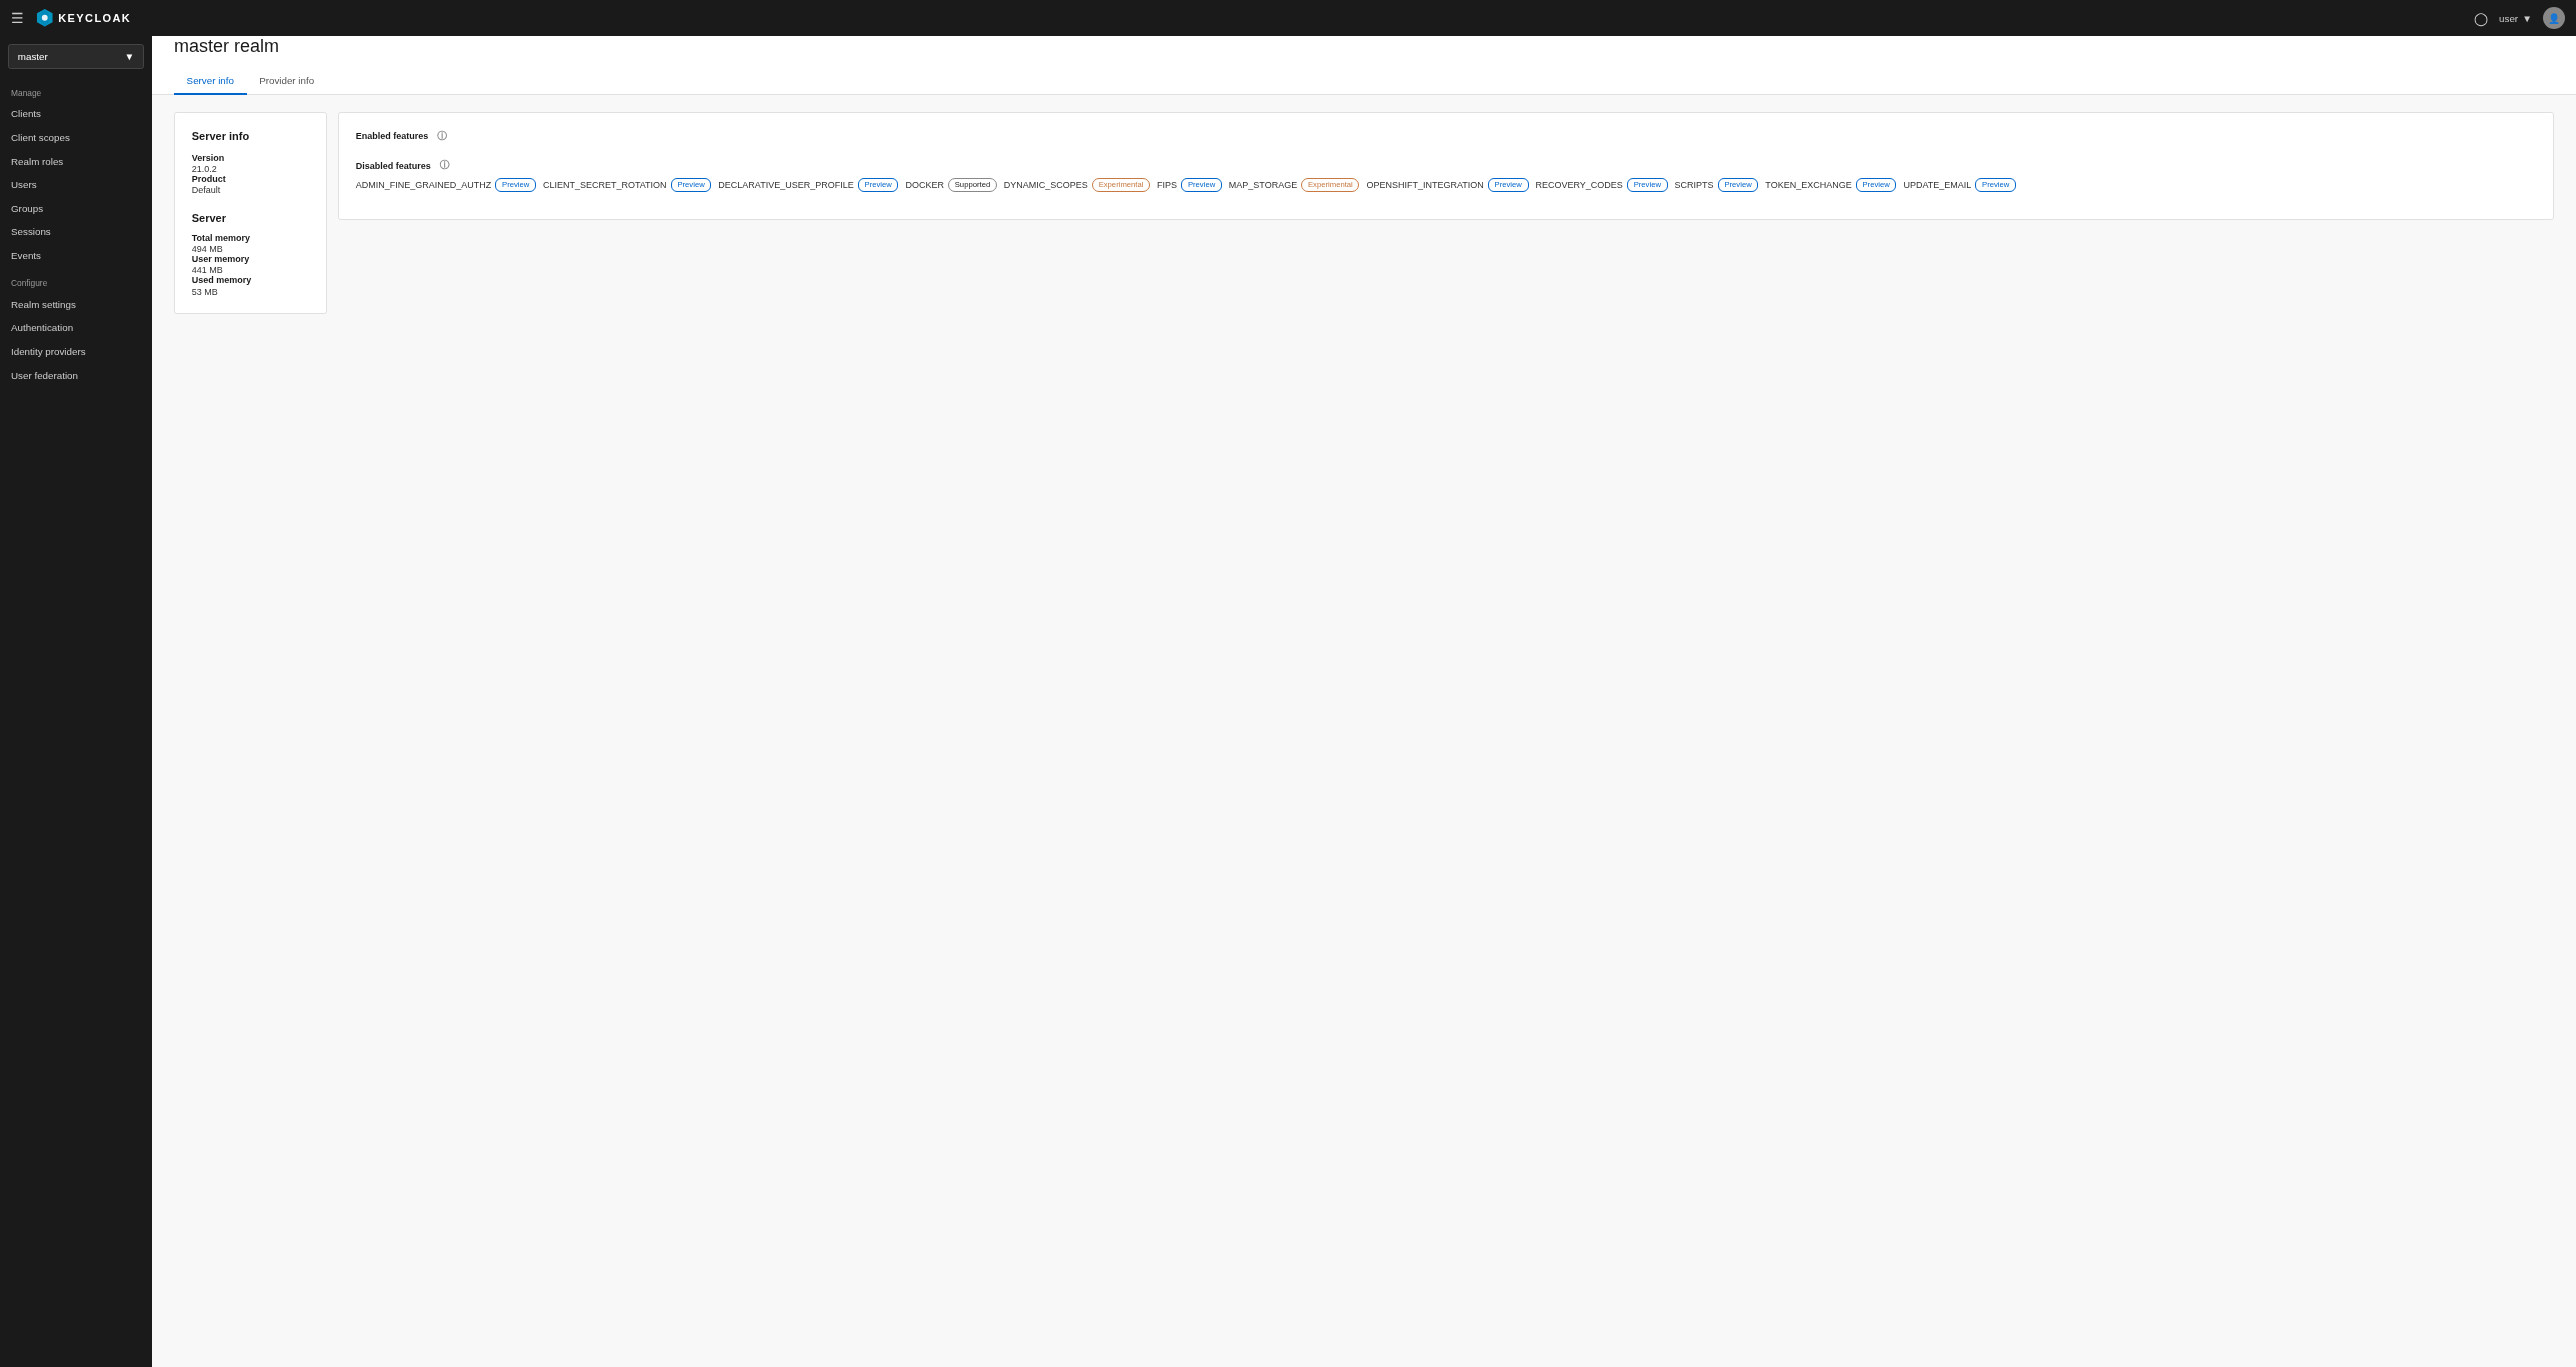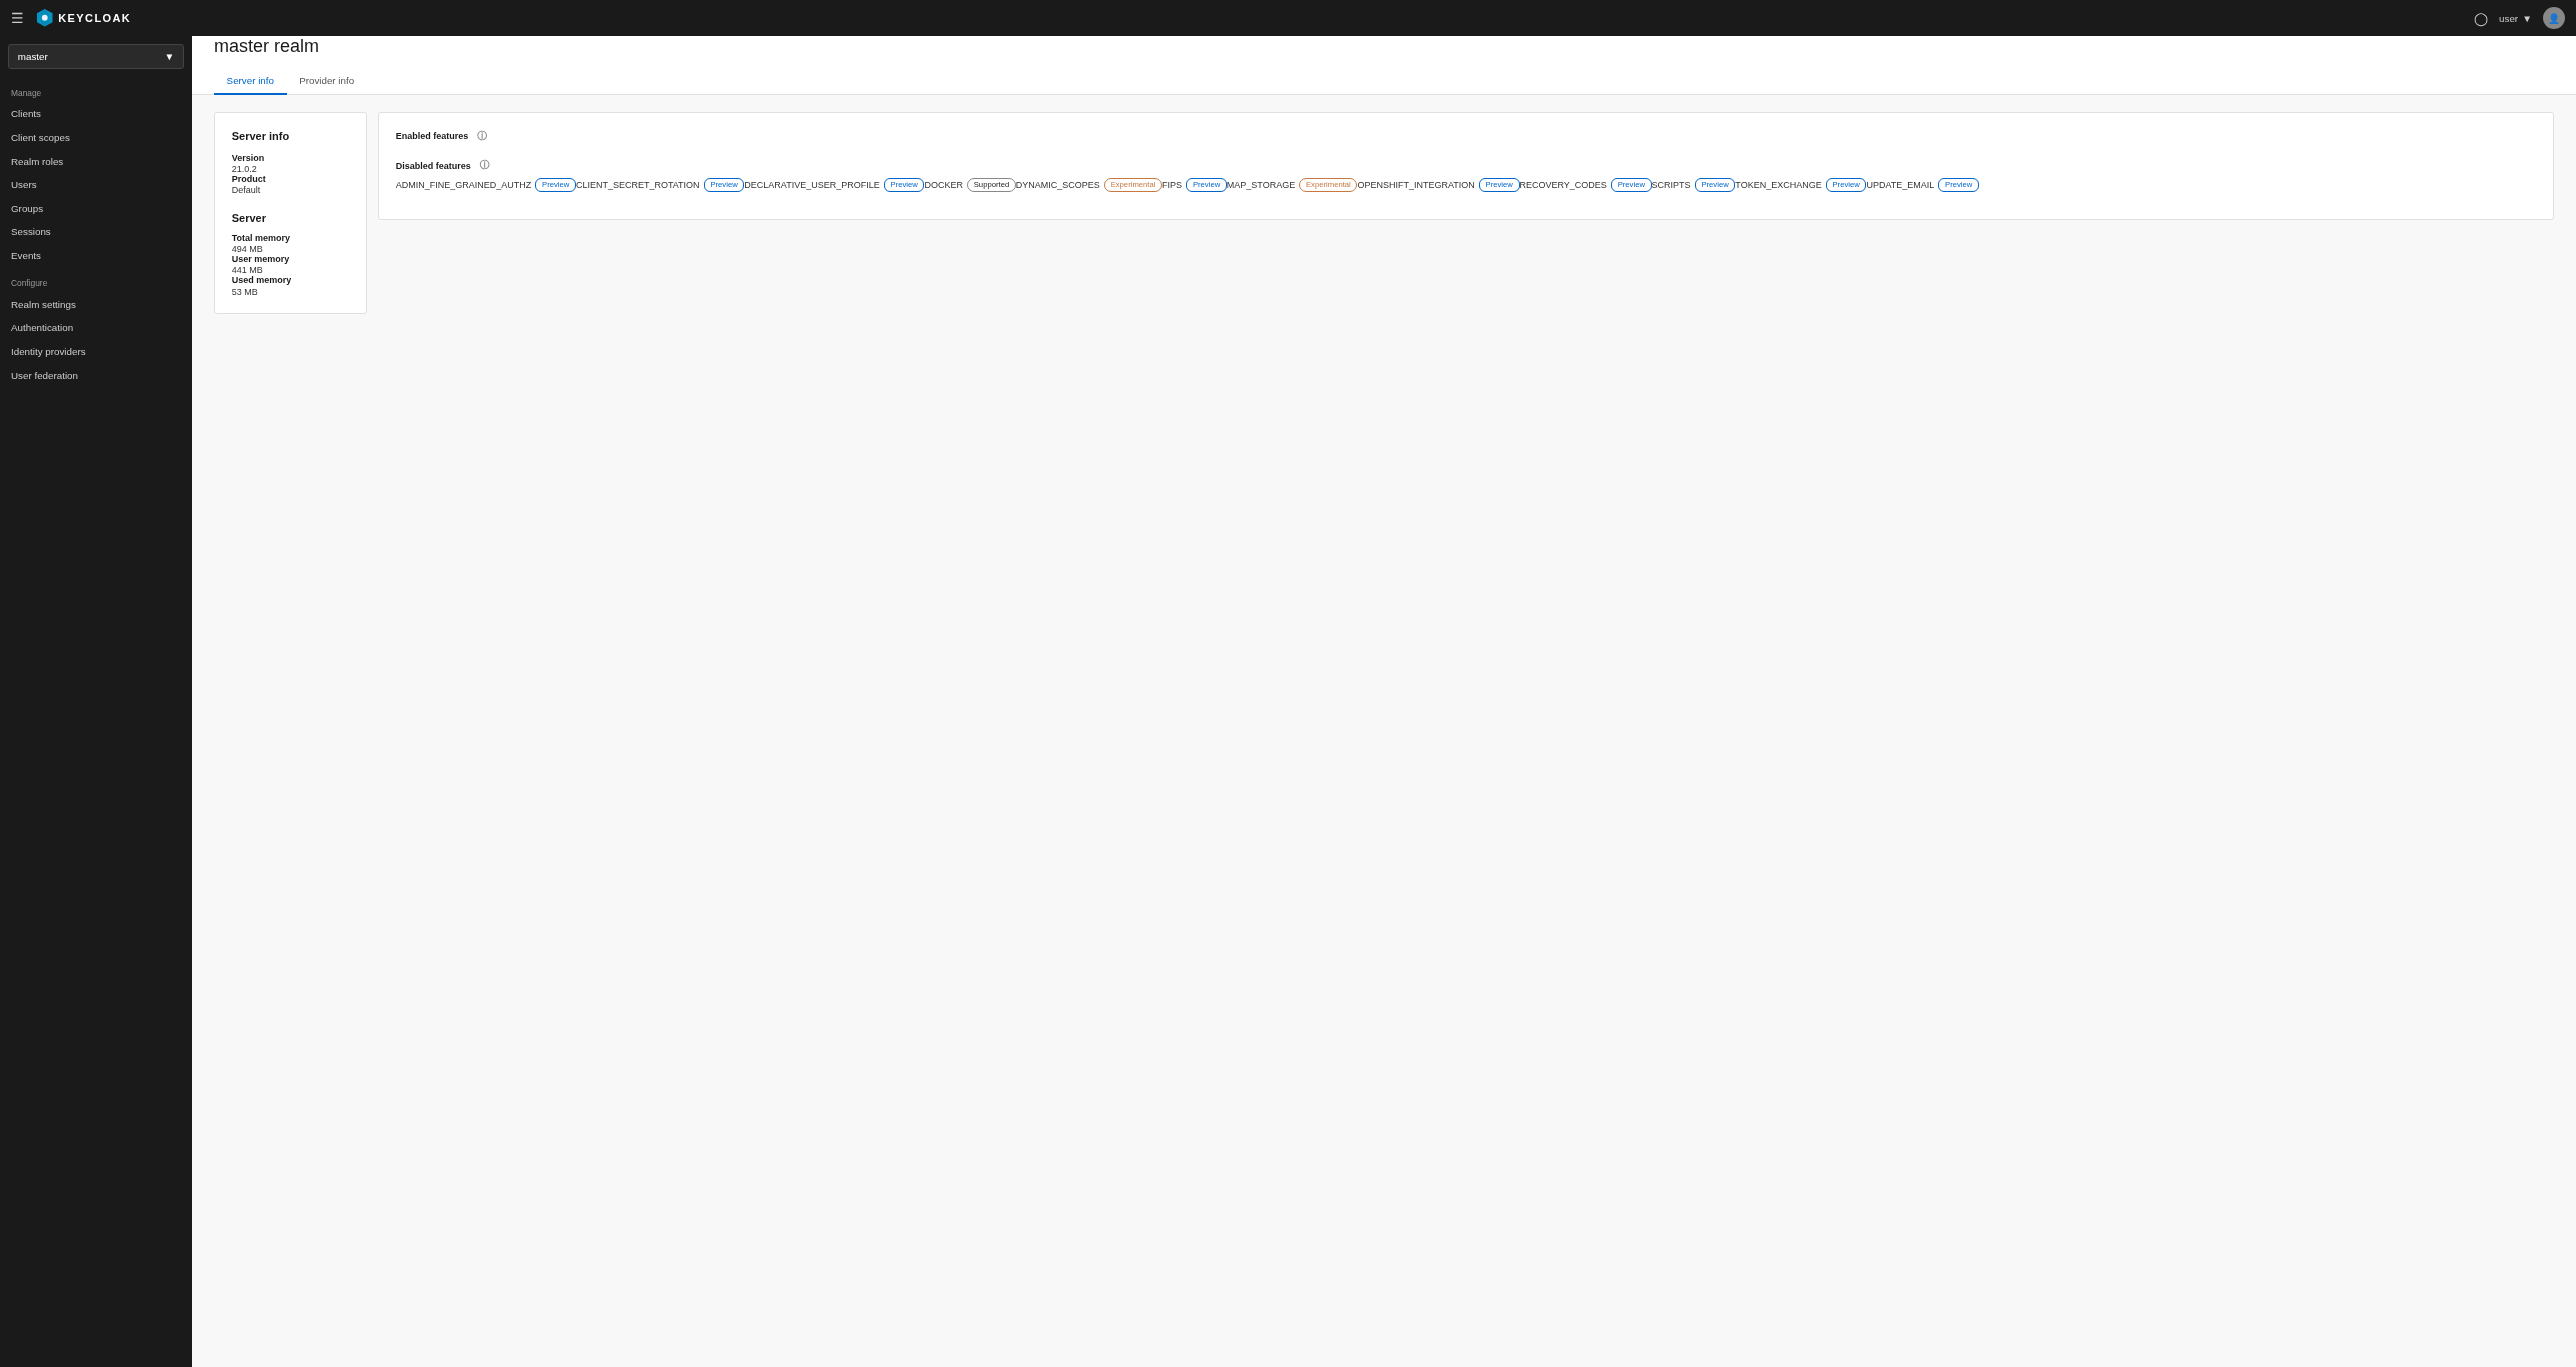"master" .sidebar { width: 192px -> 152px }
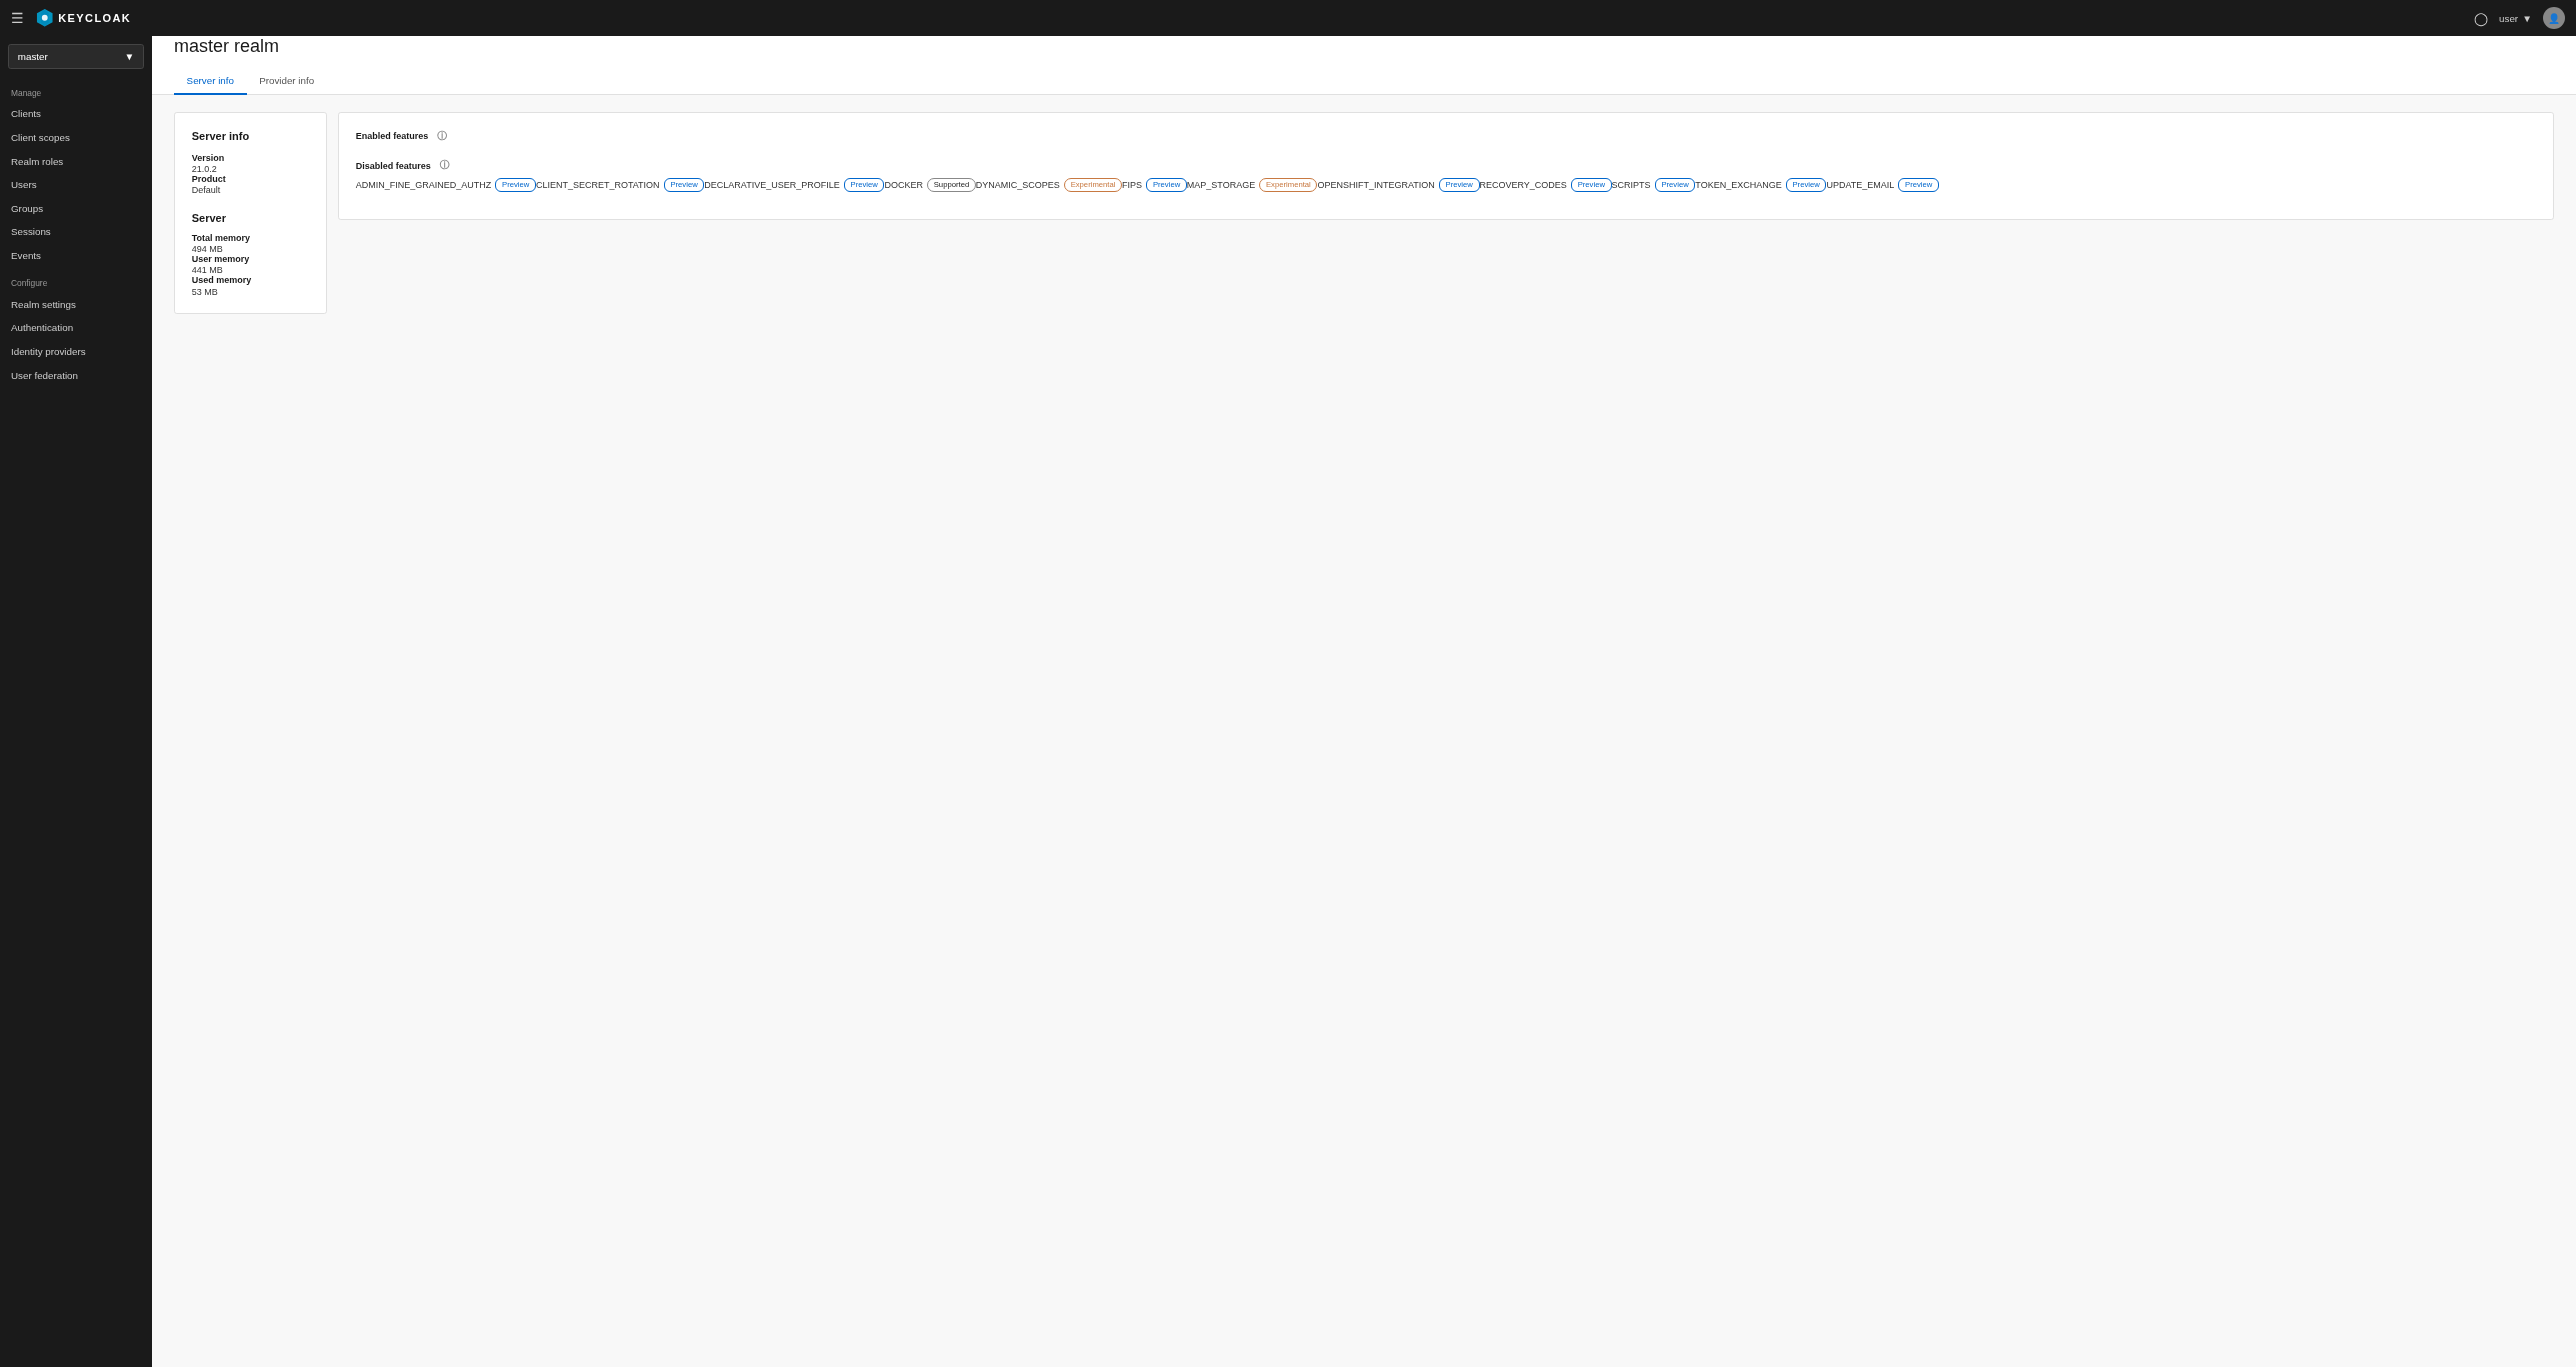"ADMIN_FINE_GRAINED_AUTHZ" .features-row { gap: none -> 7px }
